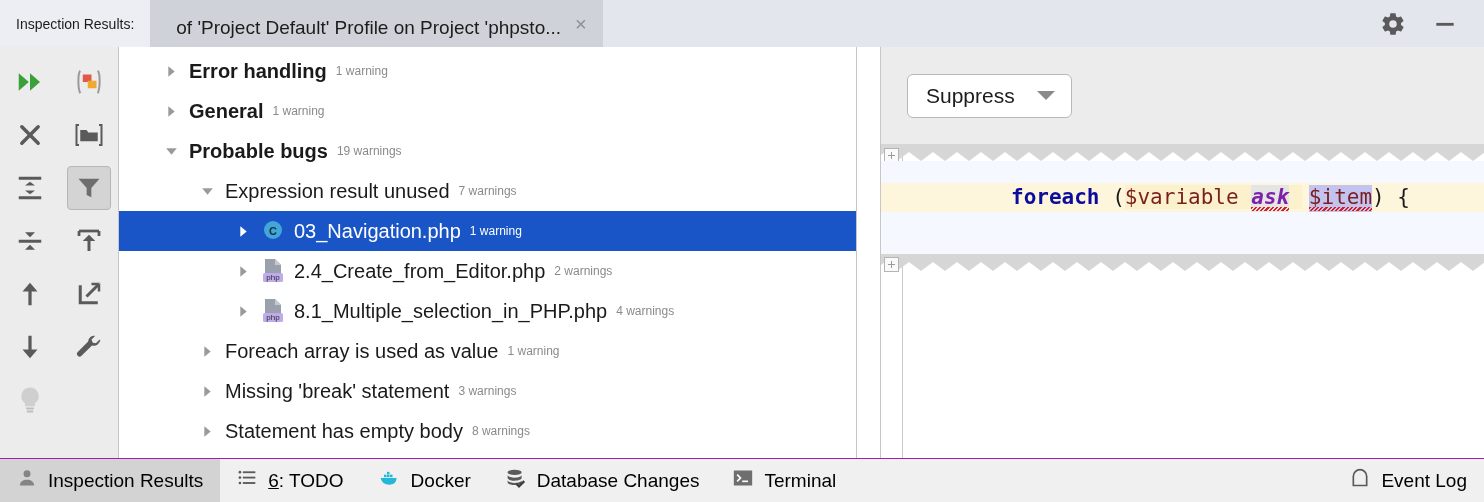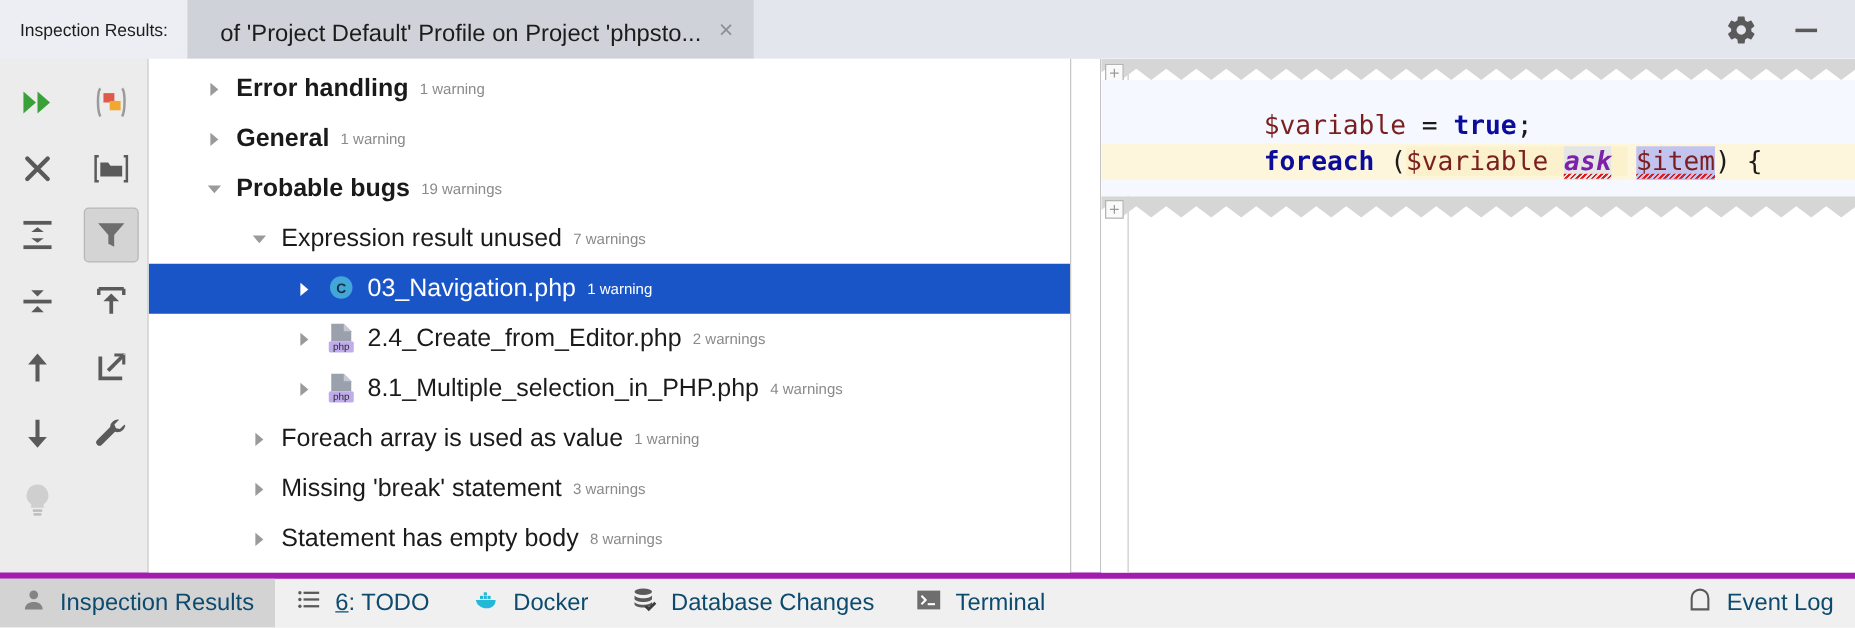"Suppress" div.right-top { html: none -> <div> <div> <span>Suppress</span> <span></span> </div> </div> }
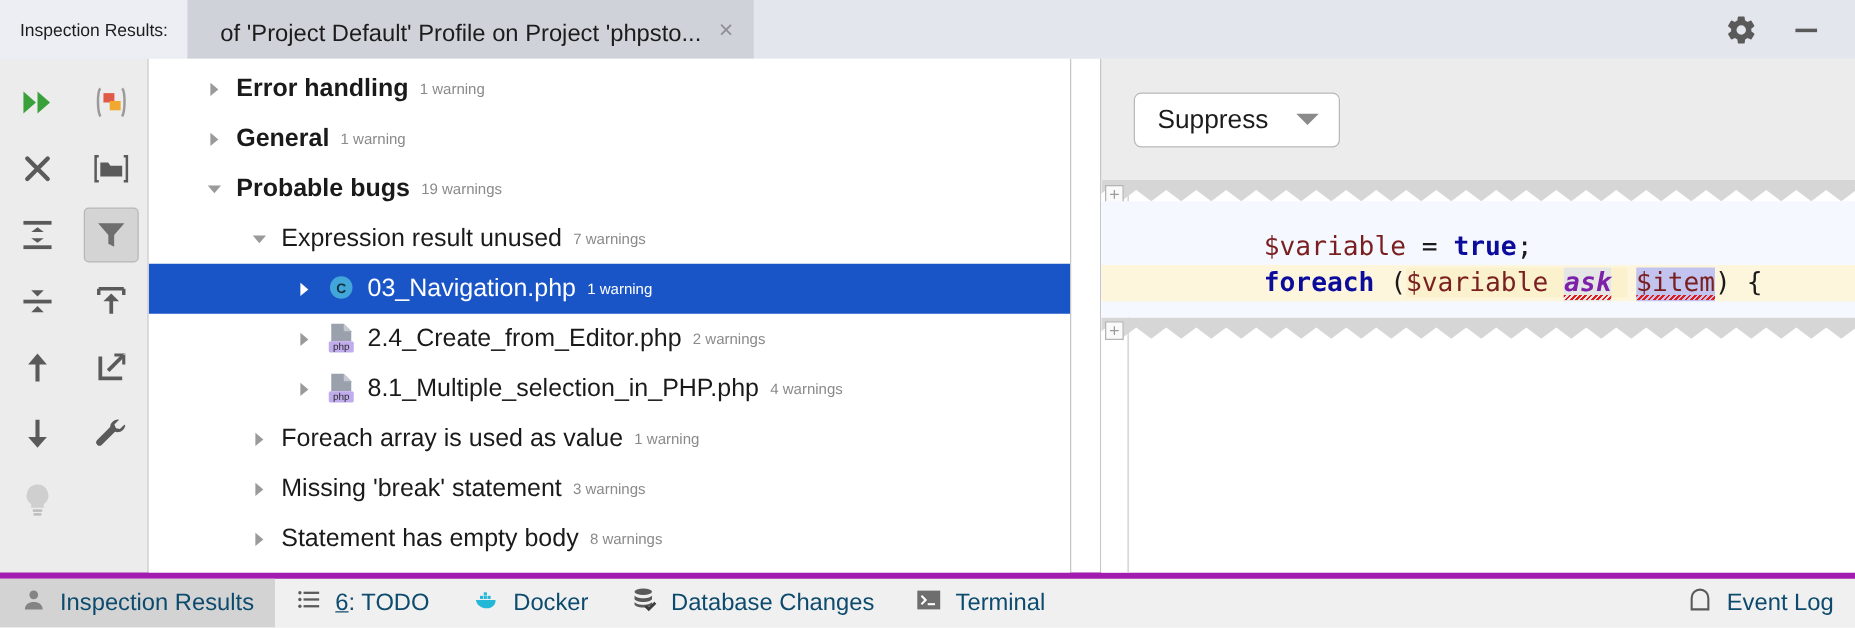"$variable = true;" div.code-line { html: <div><span>$variable</span><span> = </span><span>true</span><span>;</span></div> -> none }
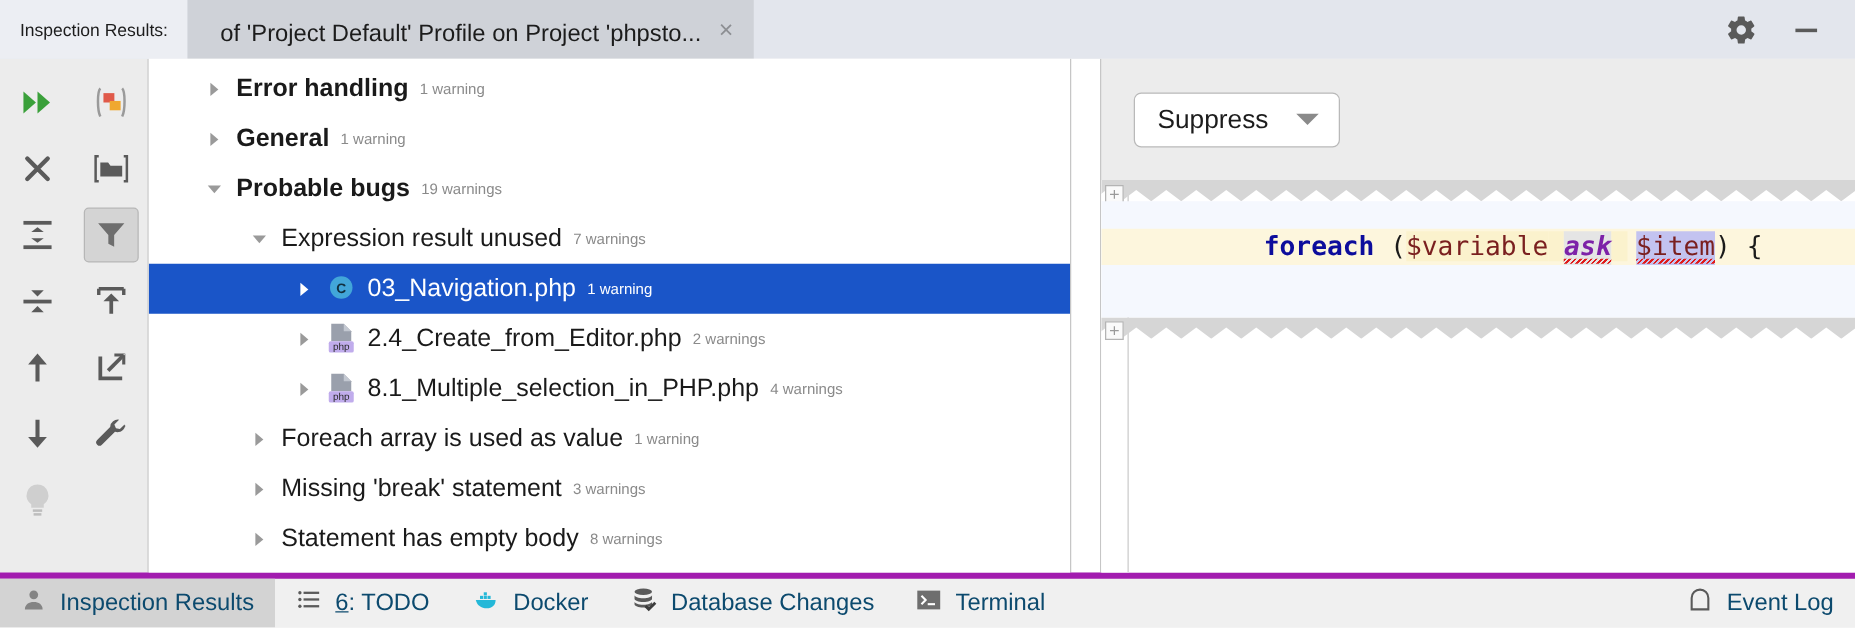"Inspection Results" .statusbar { border-top: 5px solid #a21caf -> 1px solid #a21caf; color: #0c4a6e -> #000000 }
